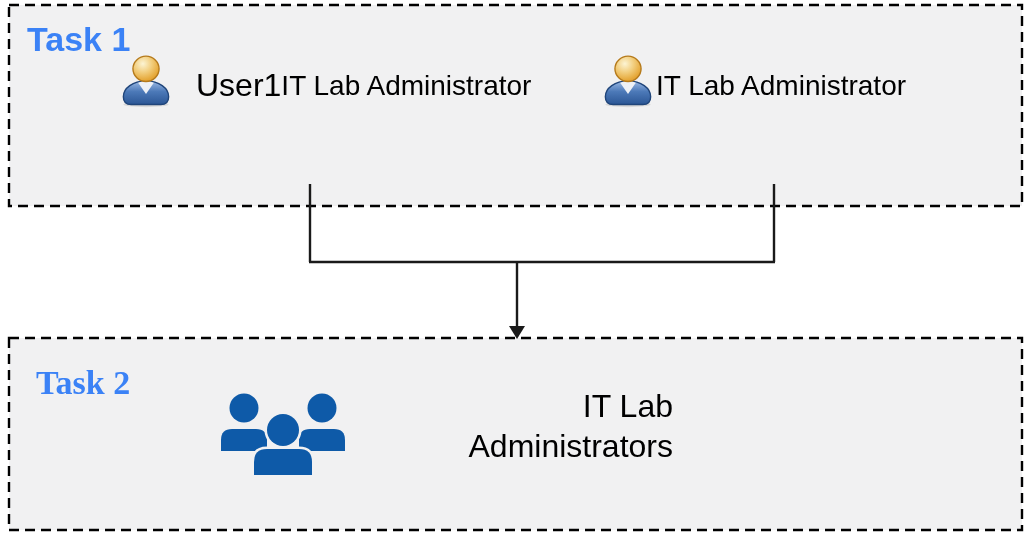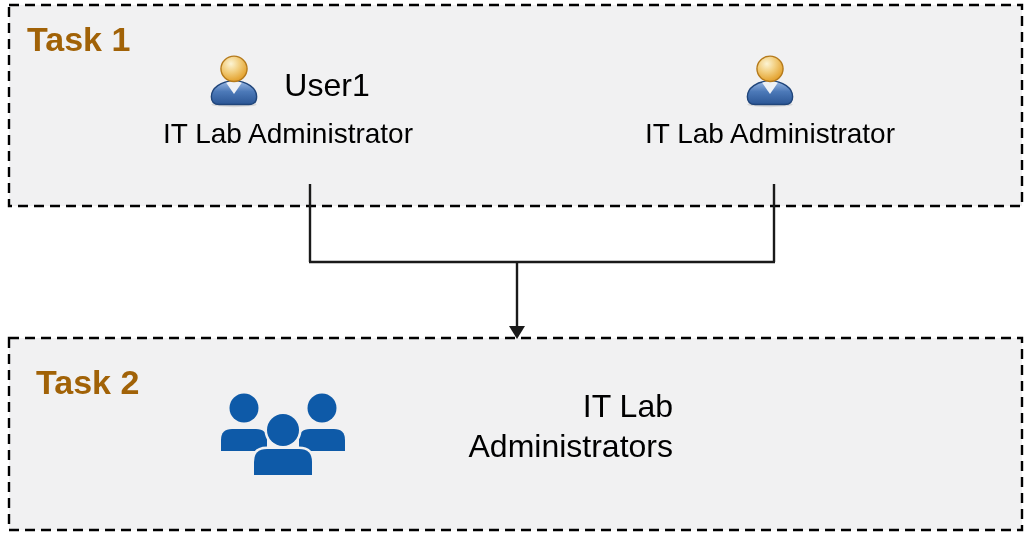"Task 1" .task-label { color: #a16207 -> #3b82f6 }
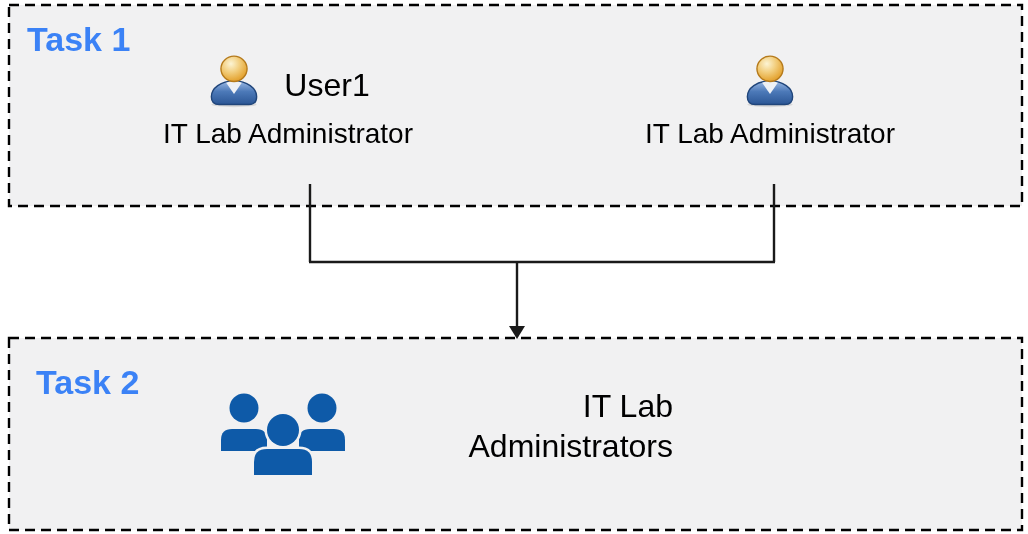"User1" .person-group { flex-direction: column -> row }
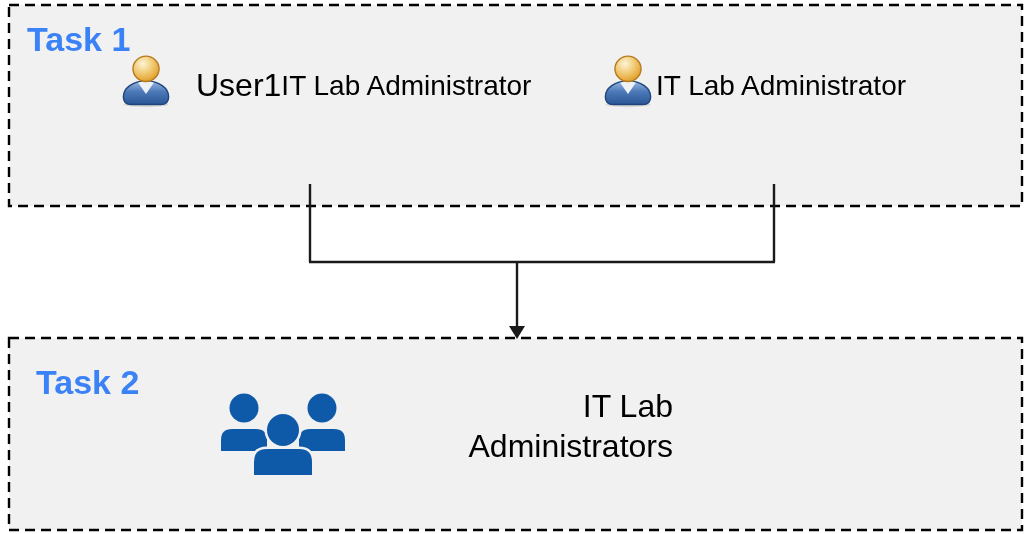"Task 2" .task2-label { font-family: none -> Liberation Serif, serif }
